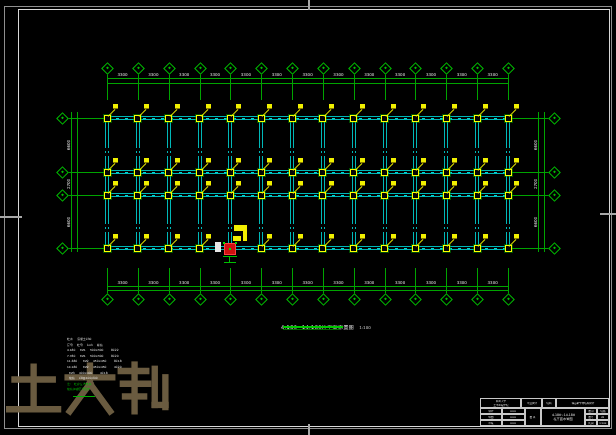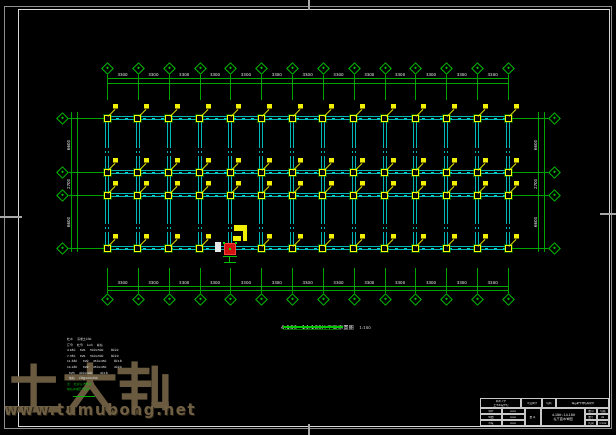"www.tumubong.net" div.abs { html: <div>www.tumubong.net</div> -> none }
